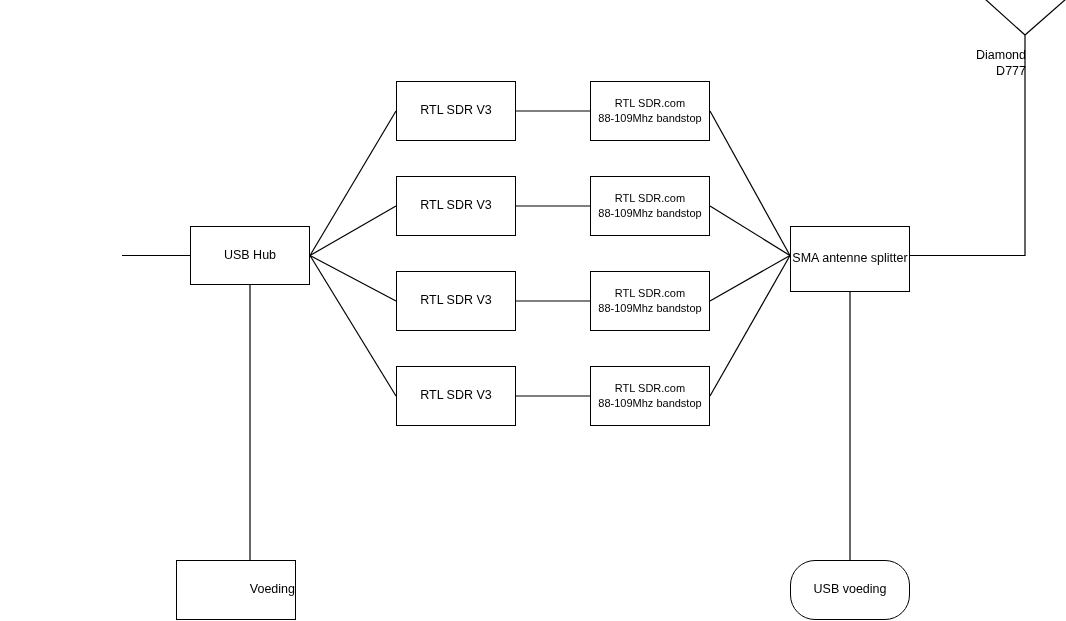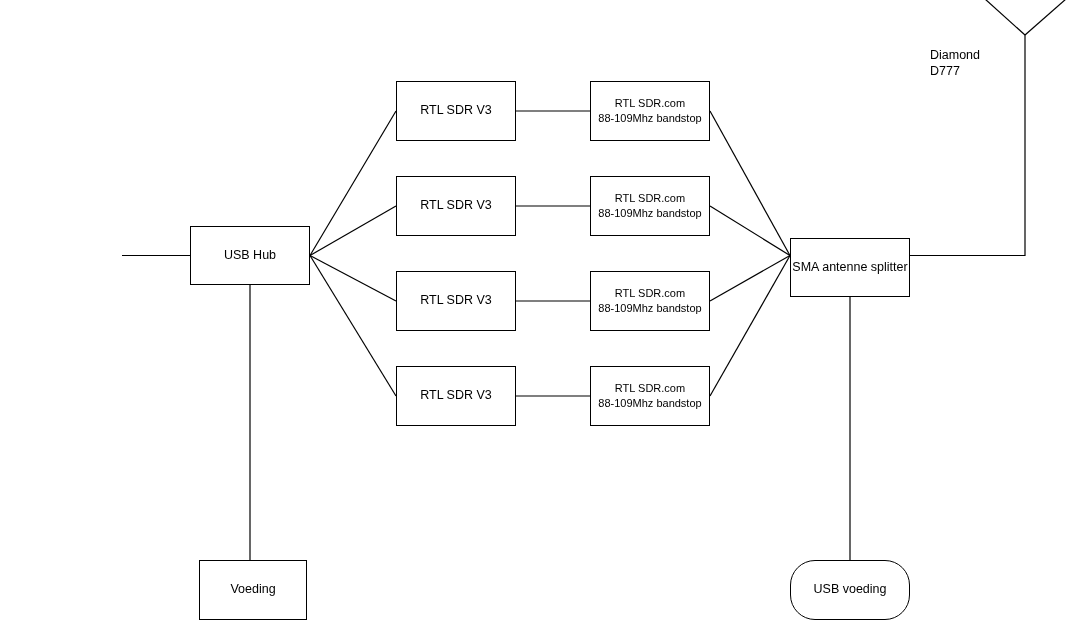"Diamond" .free-label { text-align: left -> right }
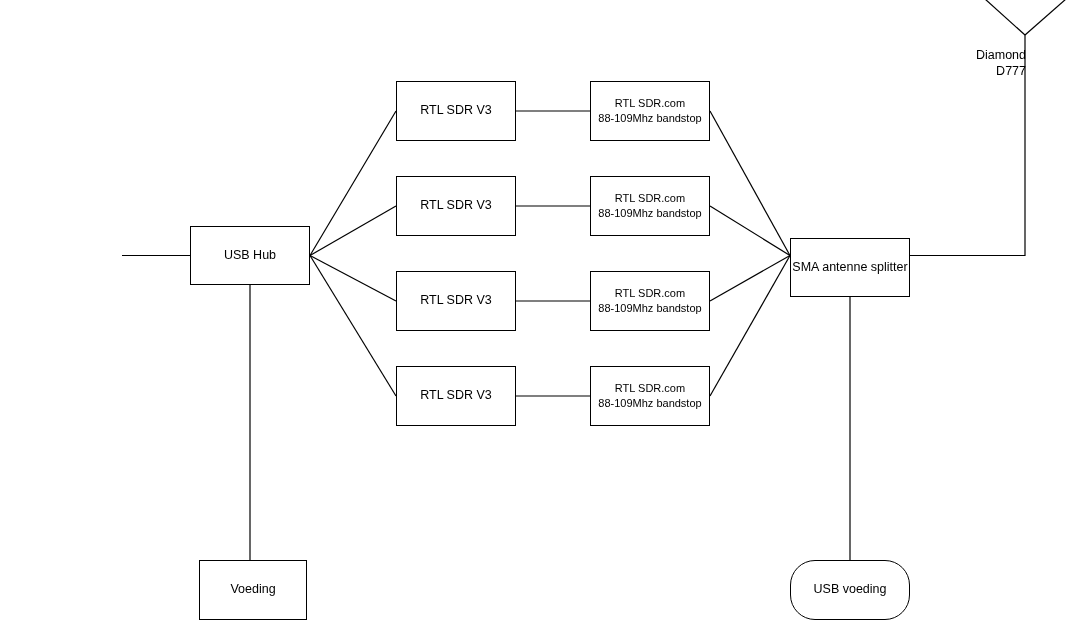"SMA antenne splitter" #node-splitter { height: 59px -> 66px; margin-top: 12px -> none }
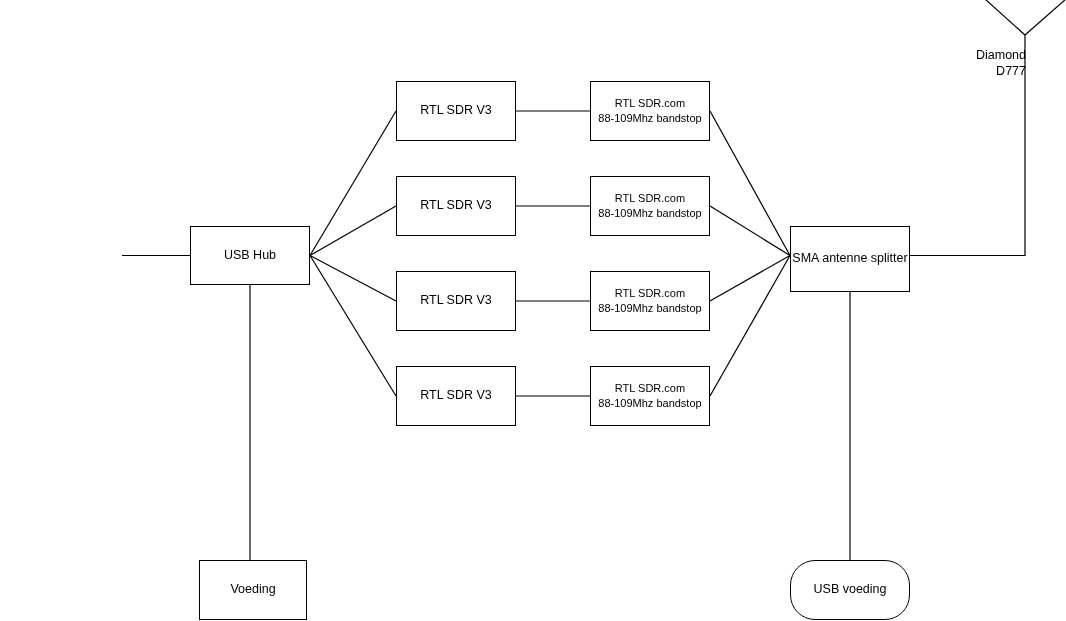"Voeding" #node-voeding { justify-content: none -> flex-end; left: 199px -> 176px; width: 108px -> 120px }
